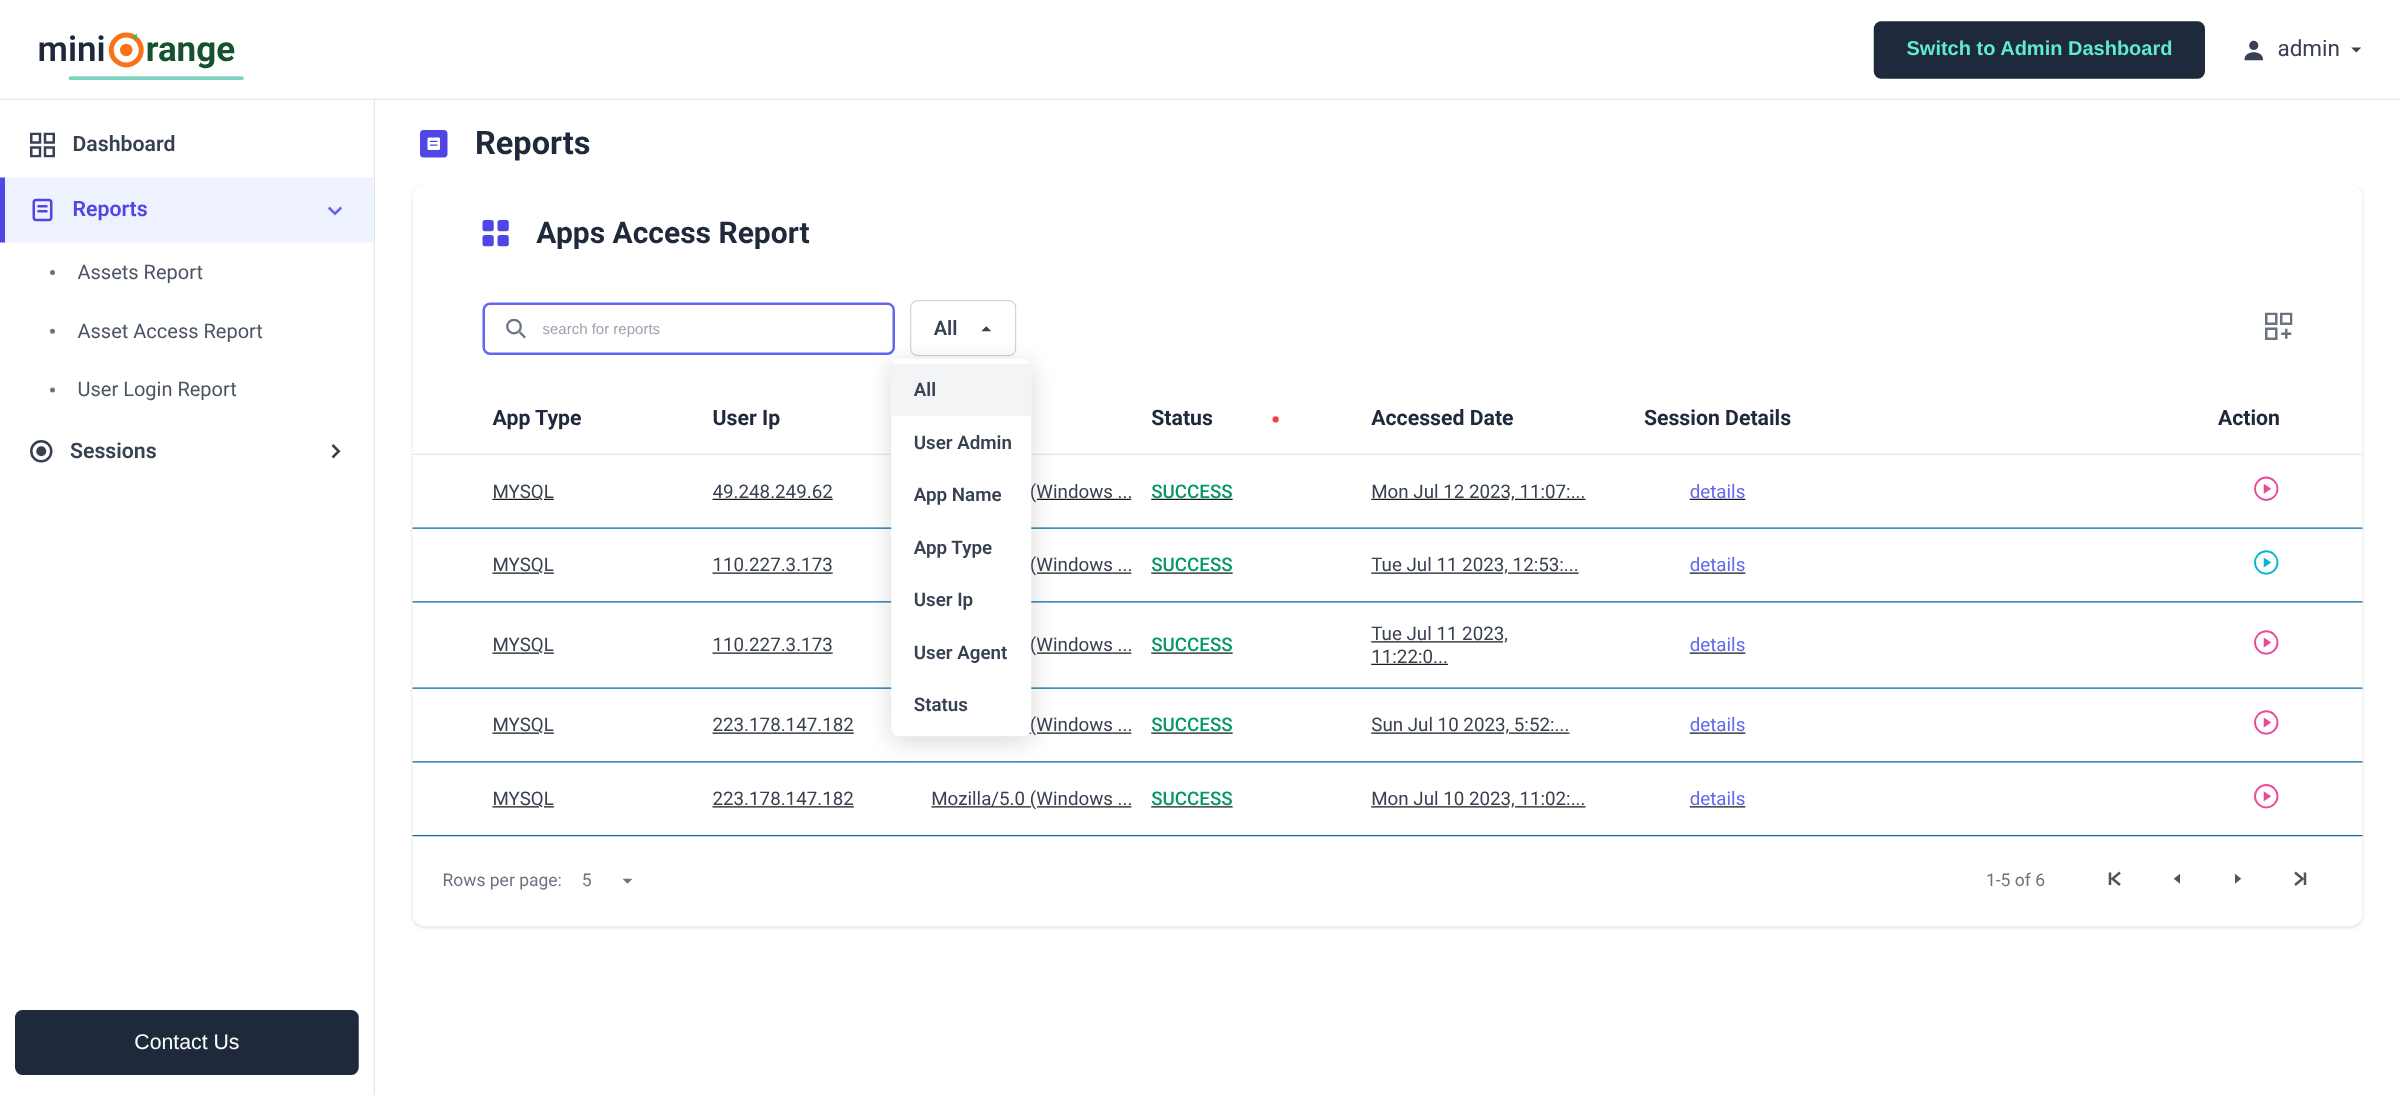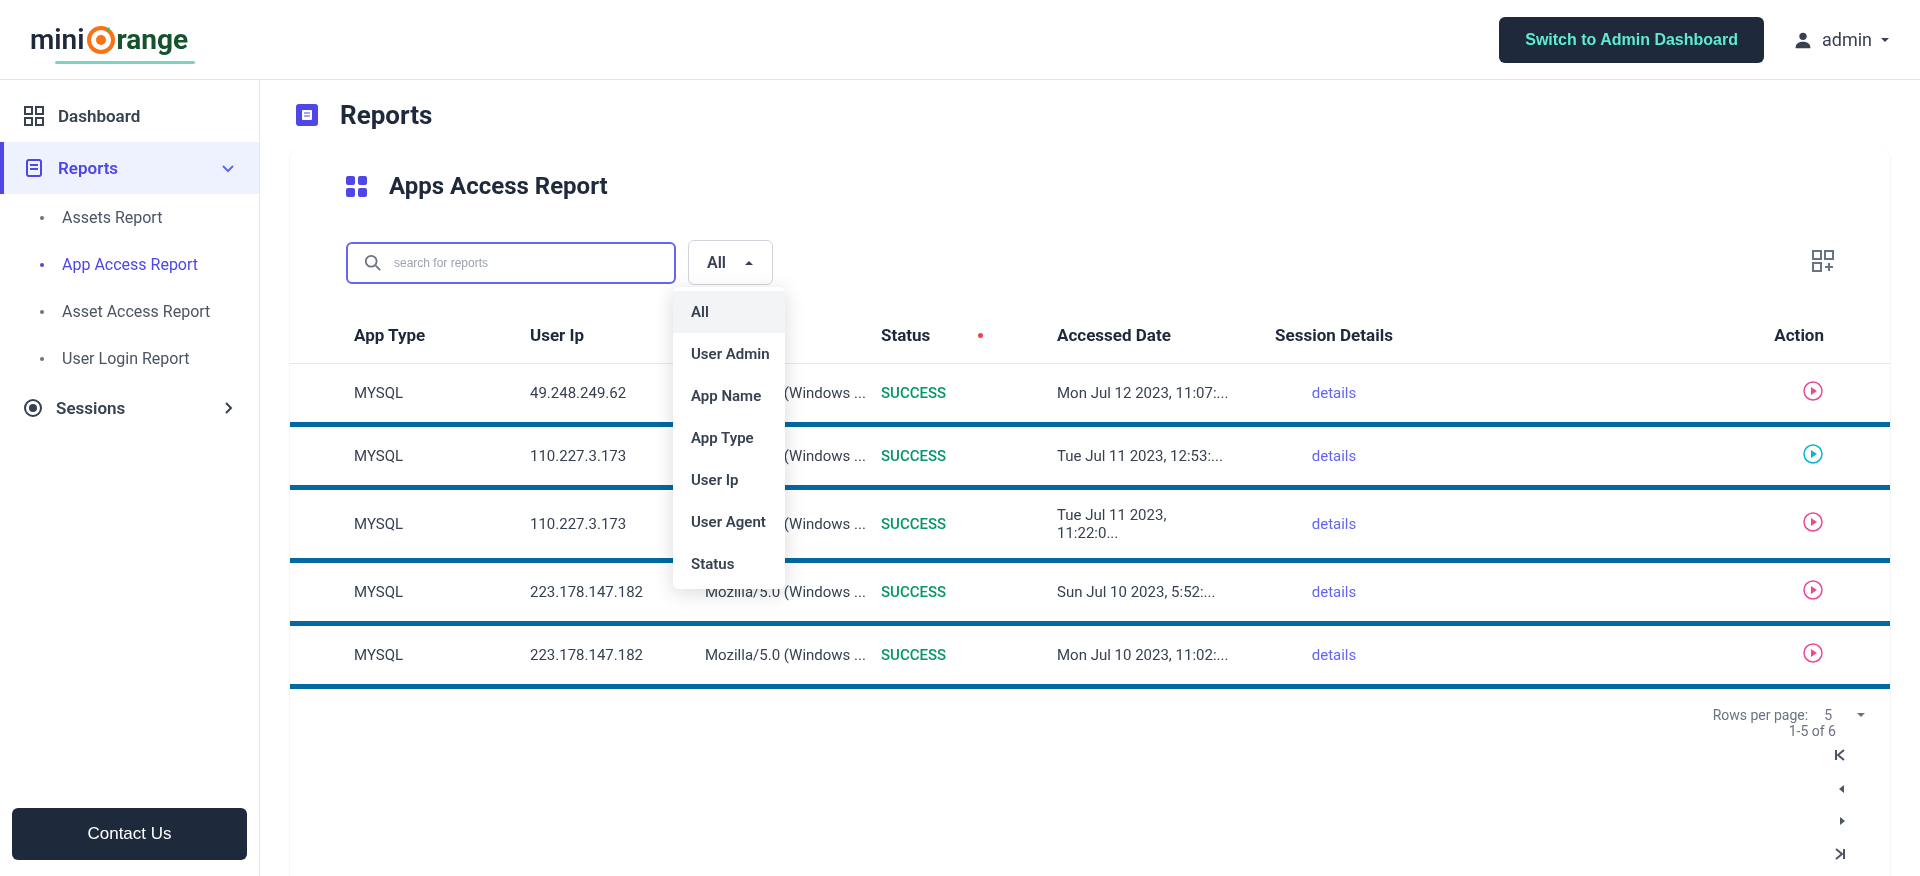"Dashboard" .sidebar { width: 260px -> 300px }
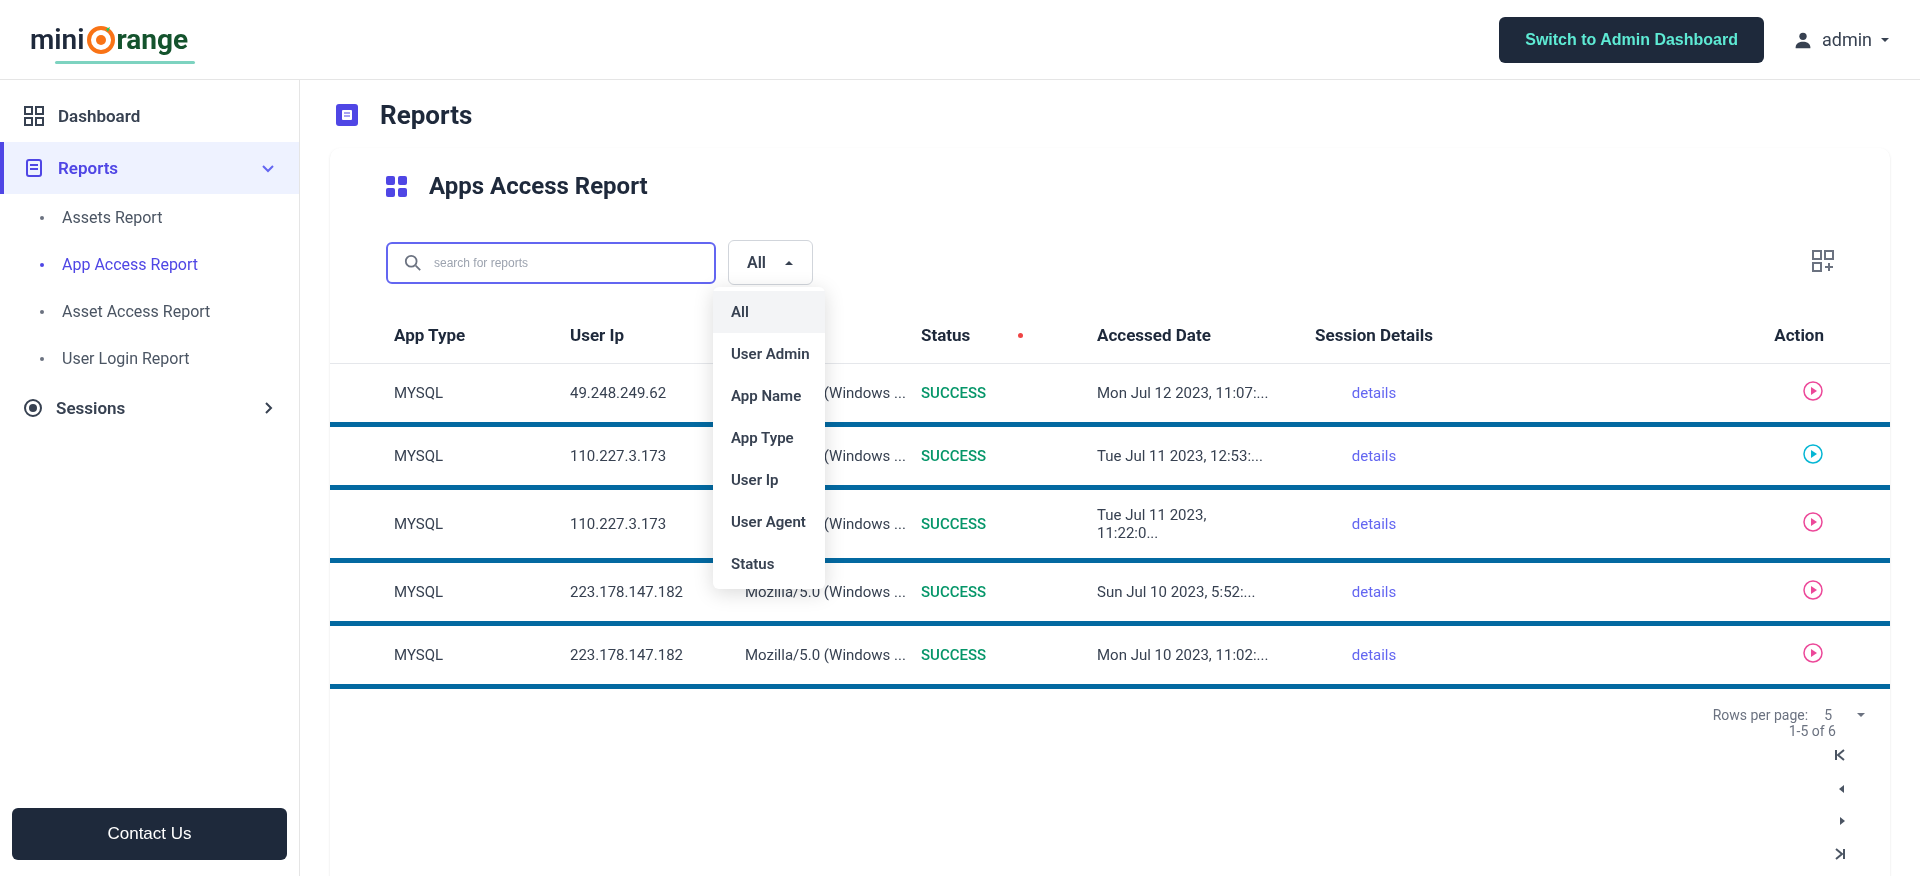"App Access Report" div.subnav-item { html: <div> <span></span> <span>App Access Report</span> </div> -> none }
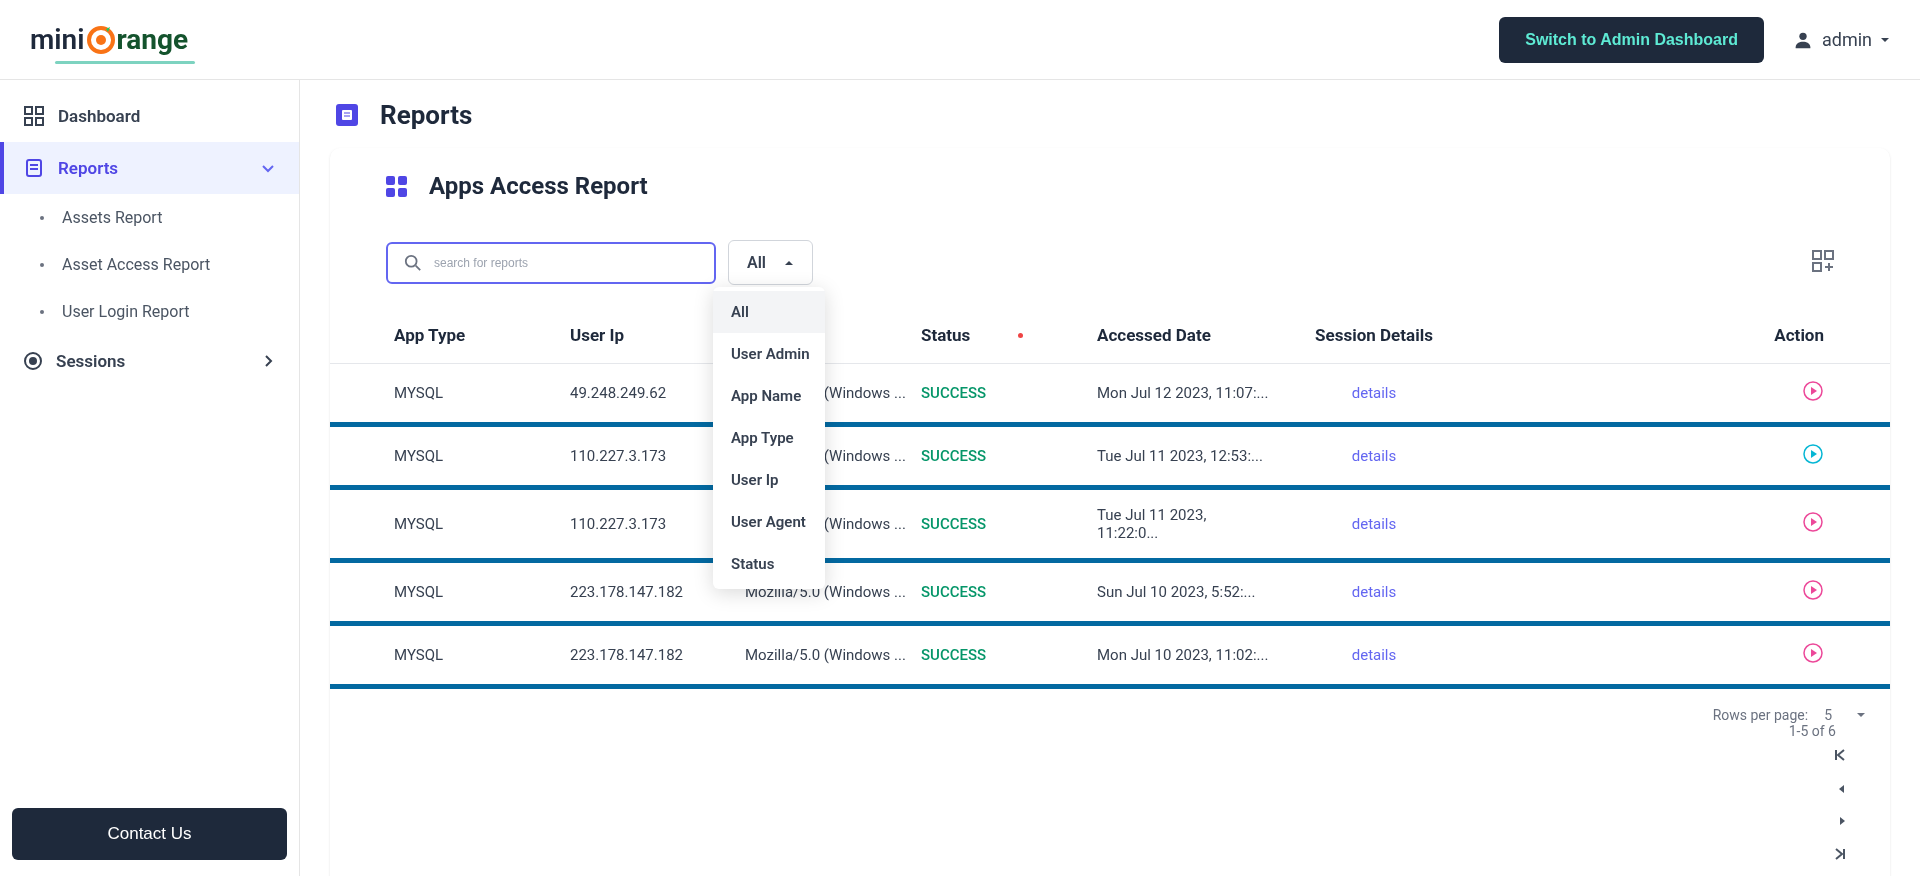"MYSQL" .tbody .tr { border-bottom: 5px solid #0369a1 -> 1px solid #0369a1; text-decoration: none -> underline }
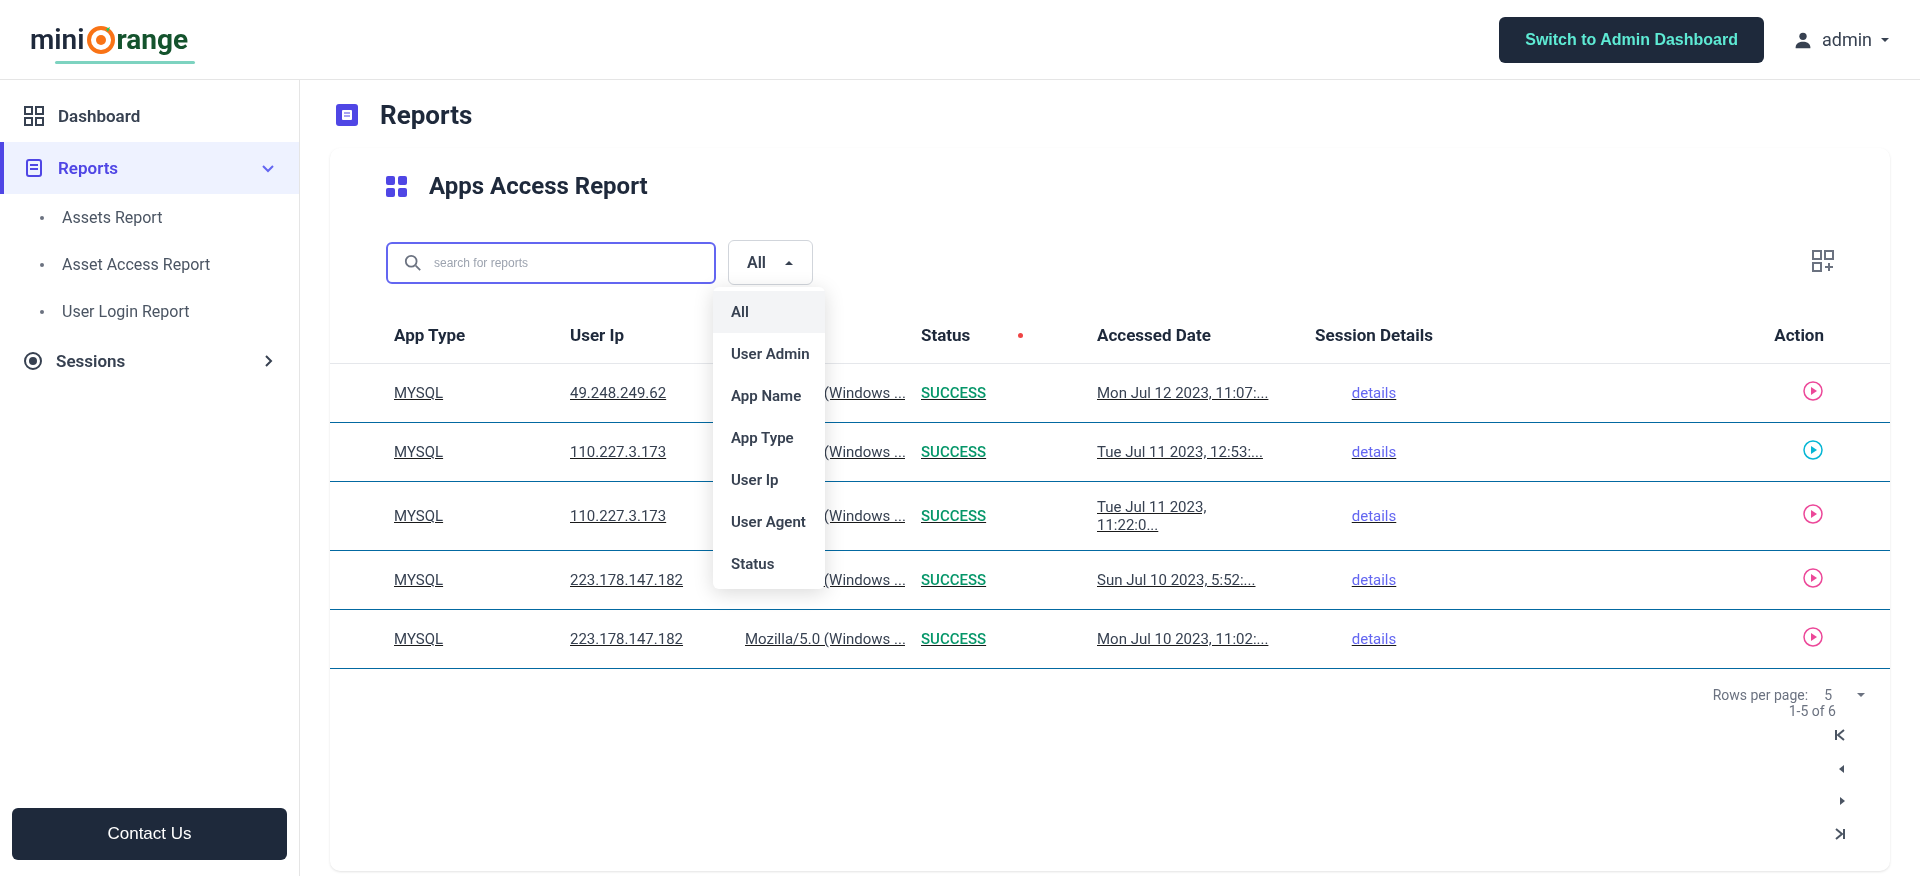"Rows per page:" .pagination { align-items: flex-end -> center; flex-direction: column -> none }
